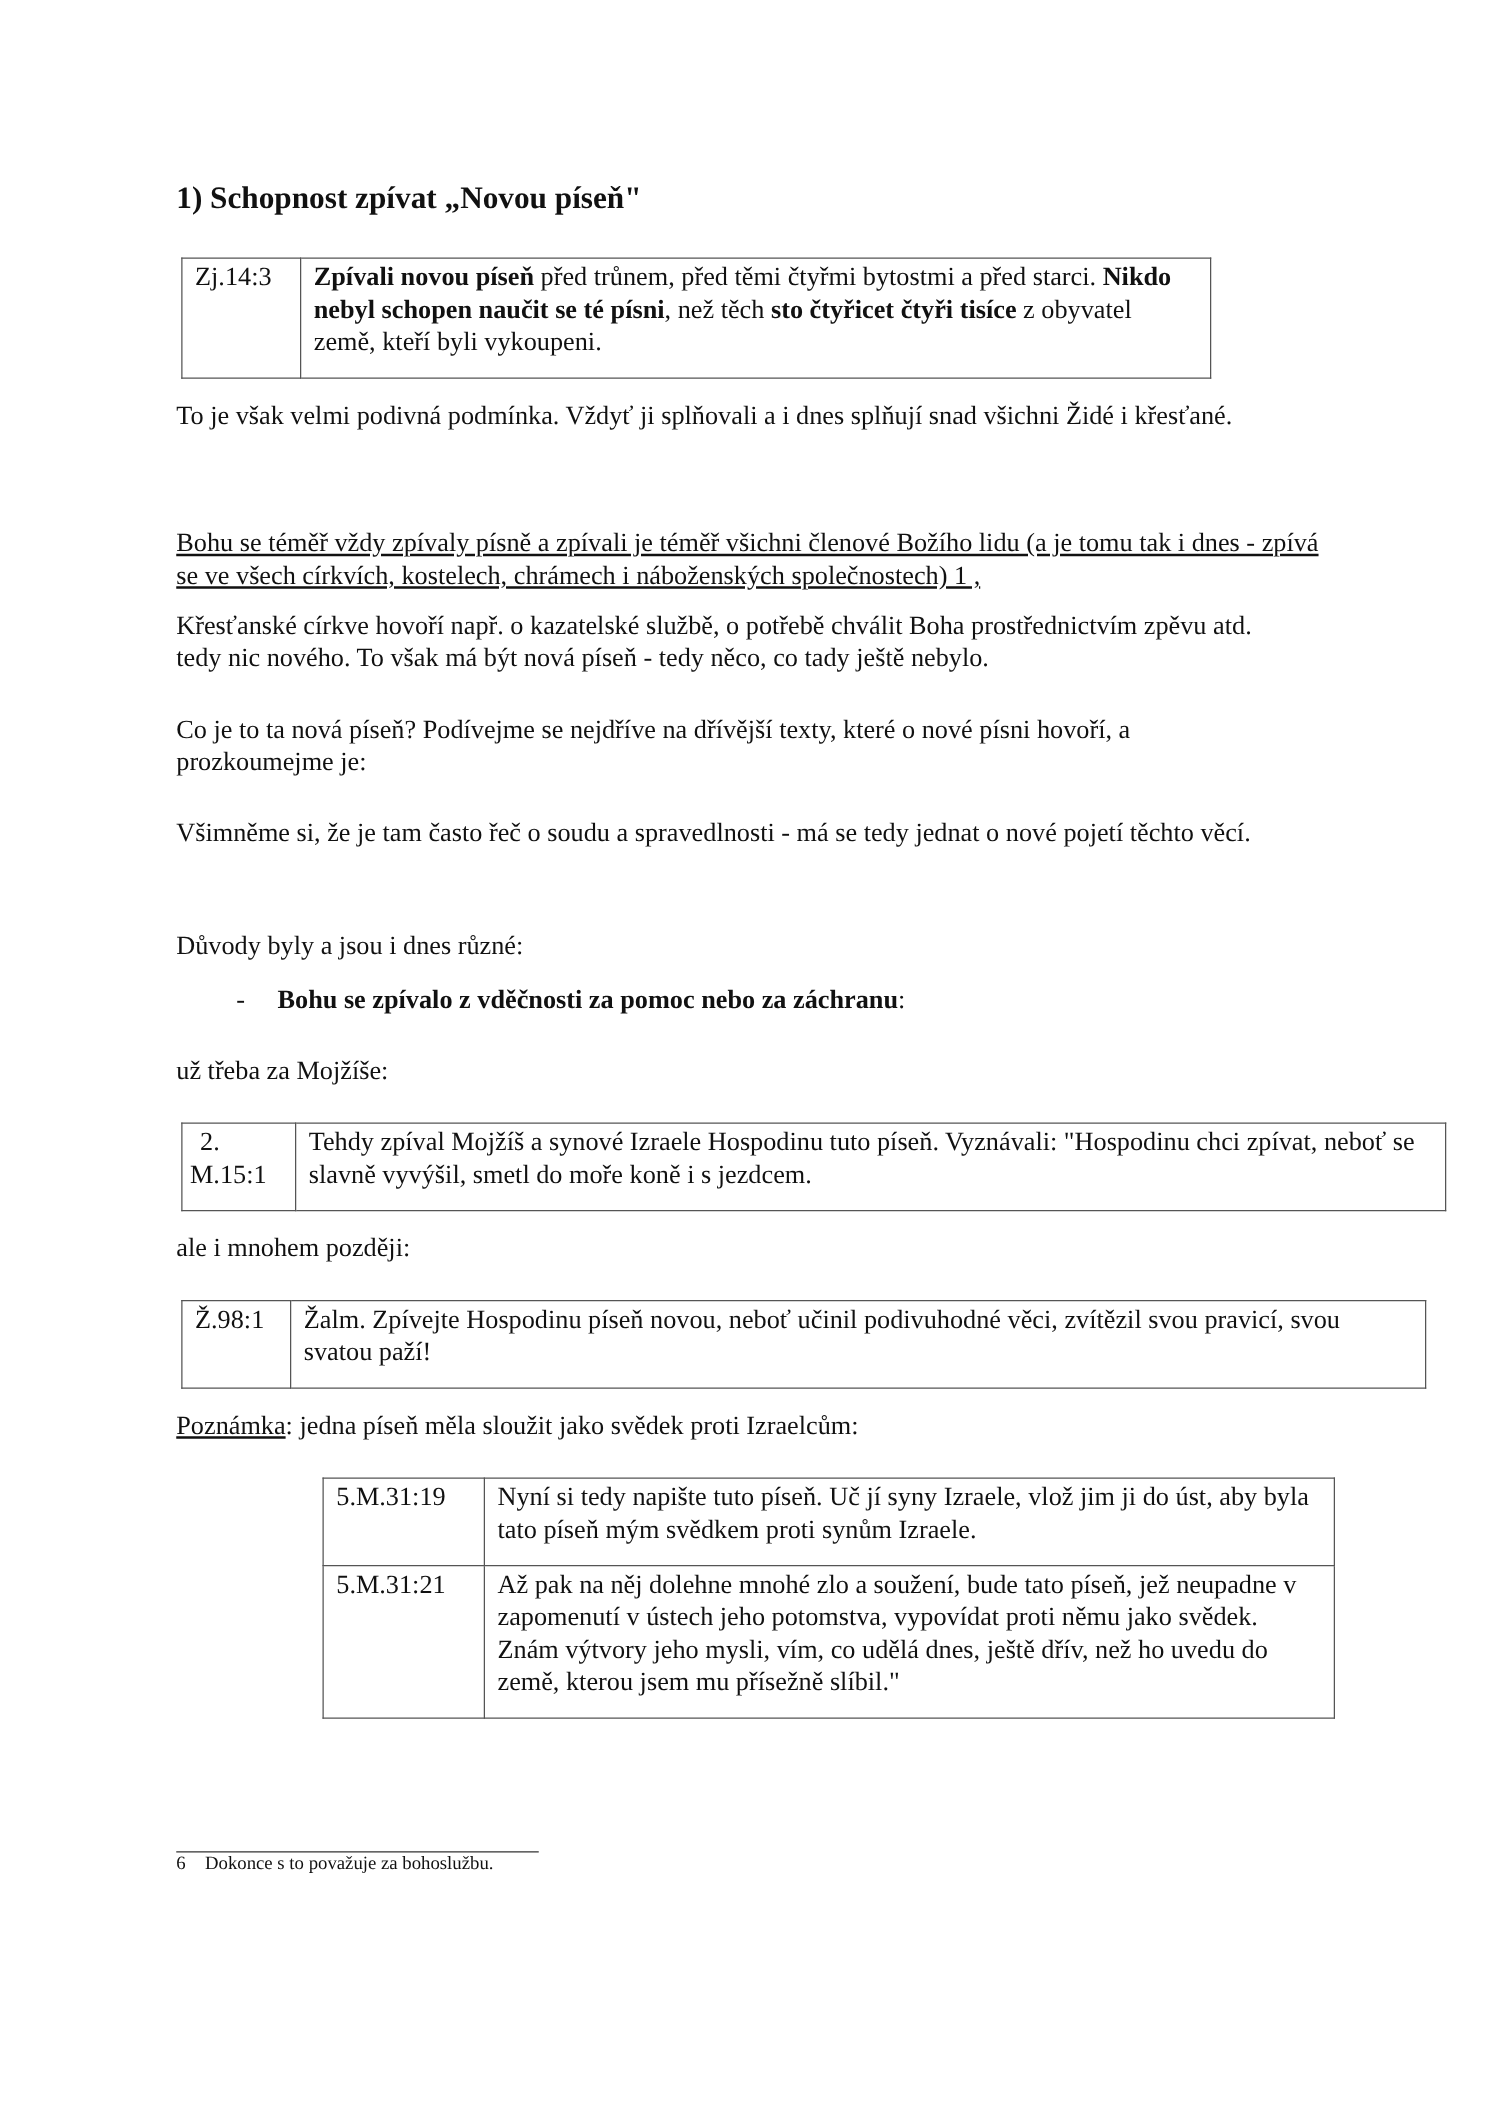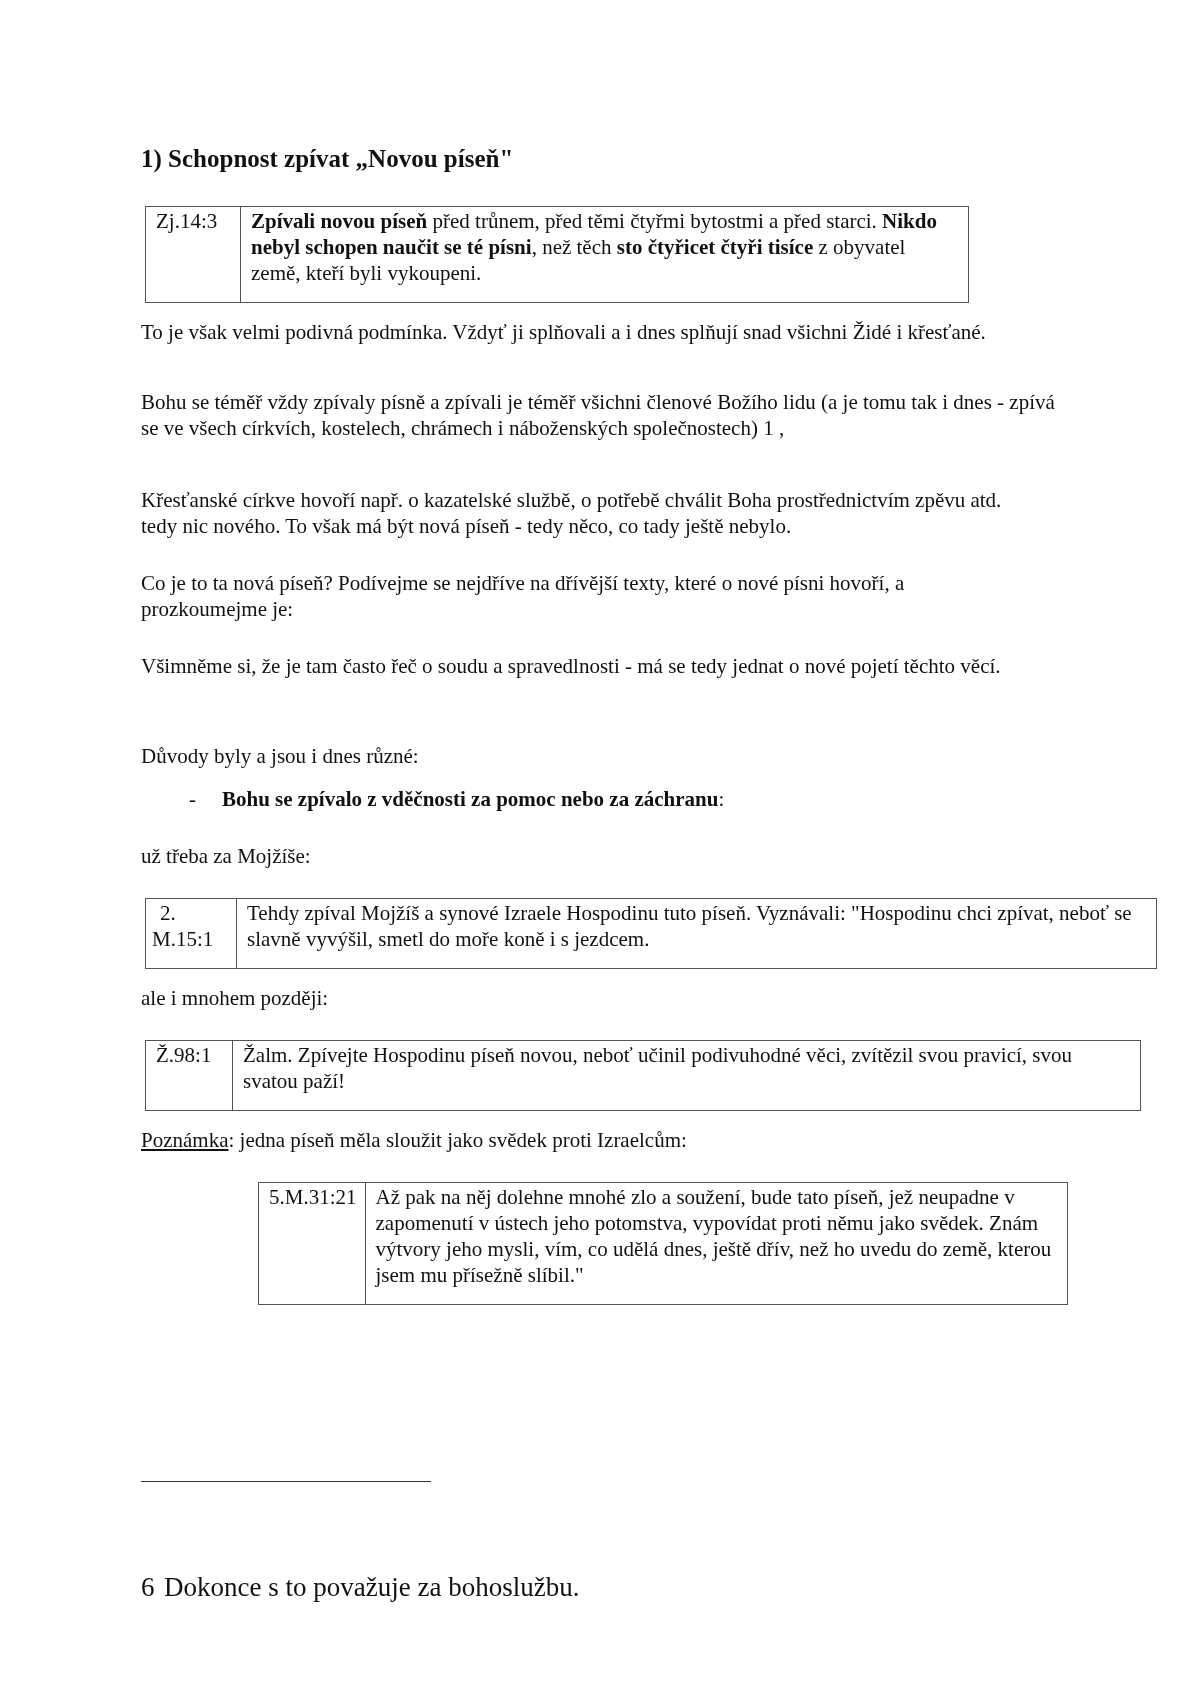"Bohu se téměř vždy zpívaly" p.para { text-decoration: none -> underline; top: 389px -> 421px }
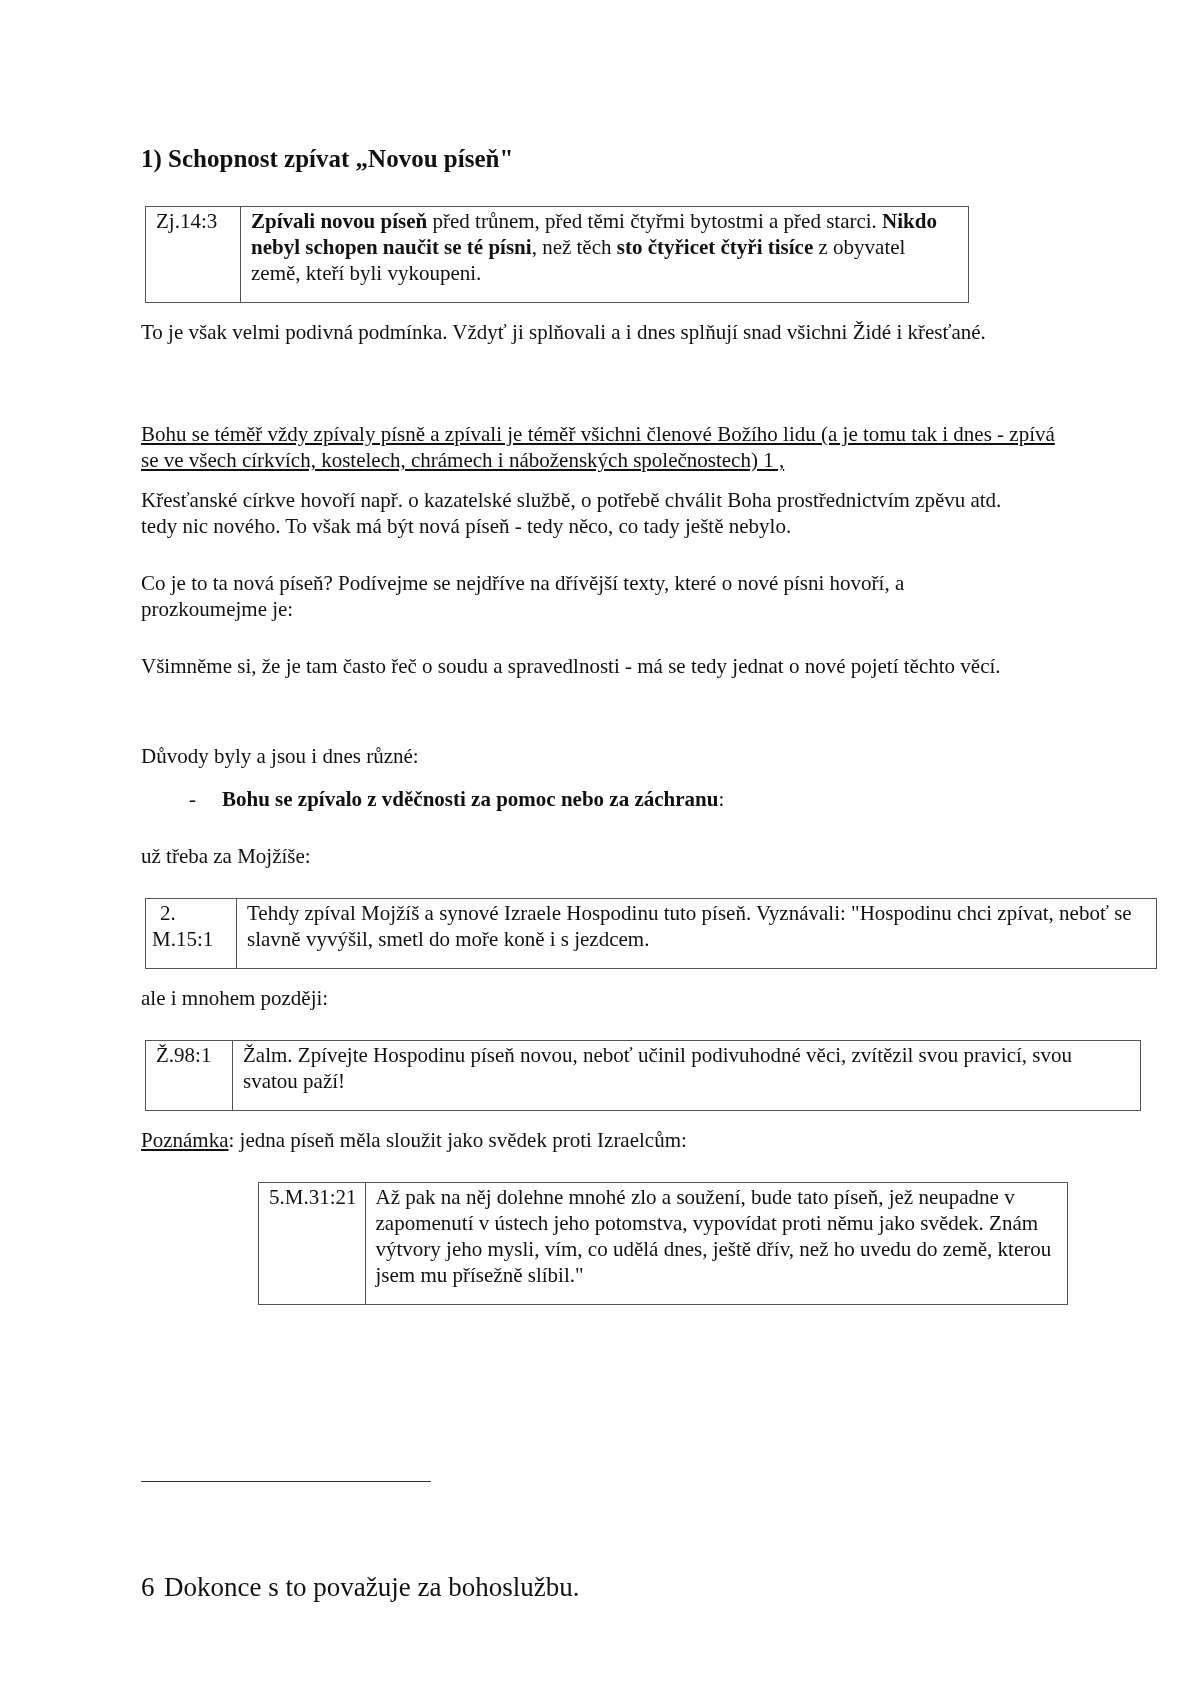"5.M.31:19" tr { html: none -> <tr> <td>5.M.31:19</td> <td>Nyní si tedy napište tuto píseň. Uč jí syny Izraele, vlož jim ji do úst, aby byla tato píseň mým svědkem proti synům Izraele.</td> </tr> }
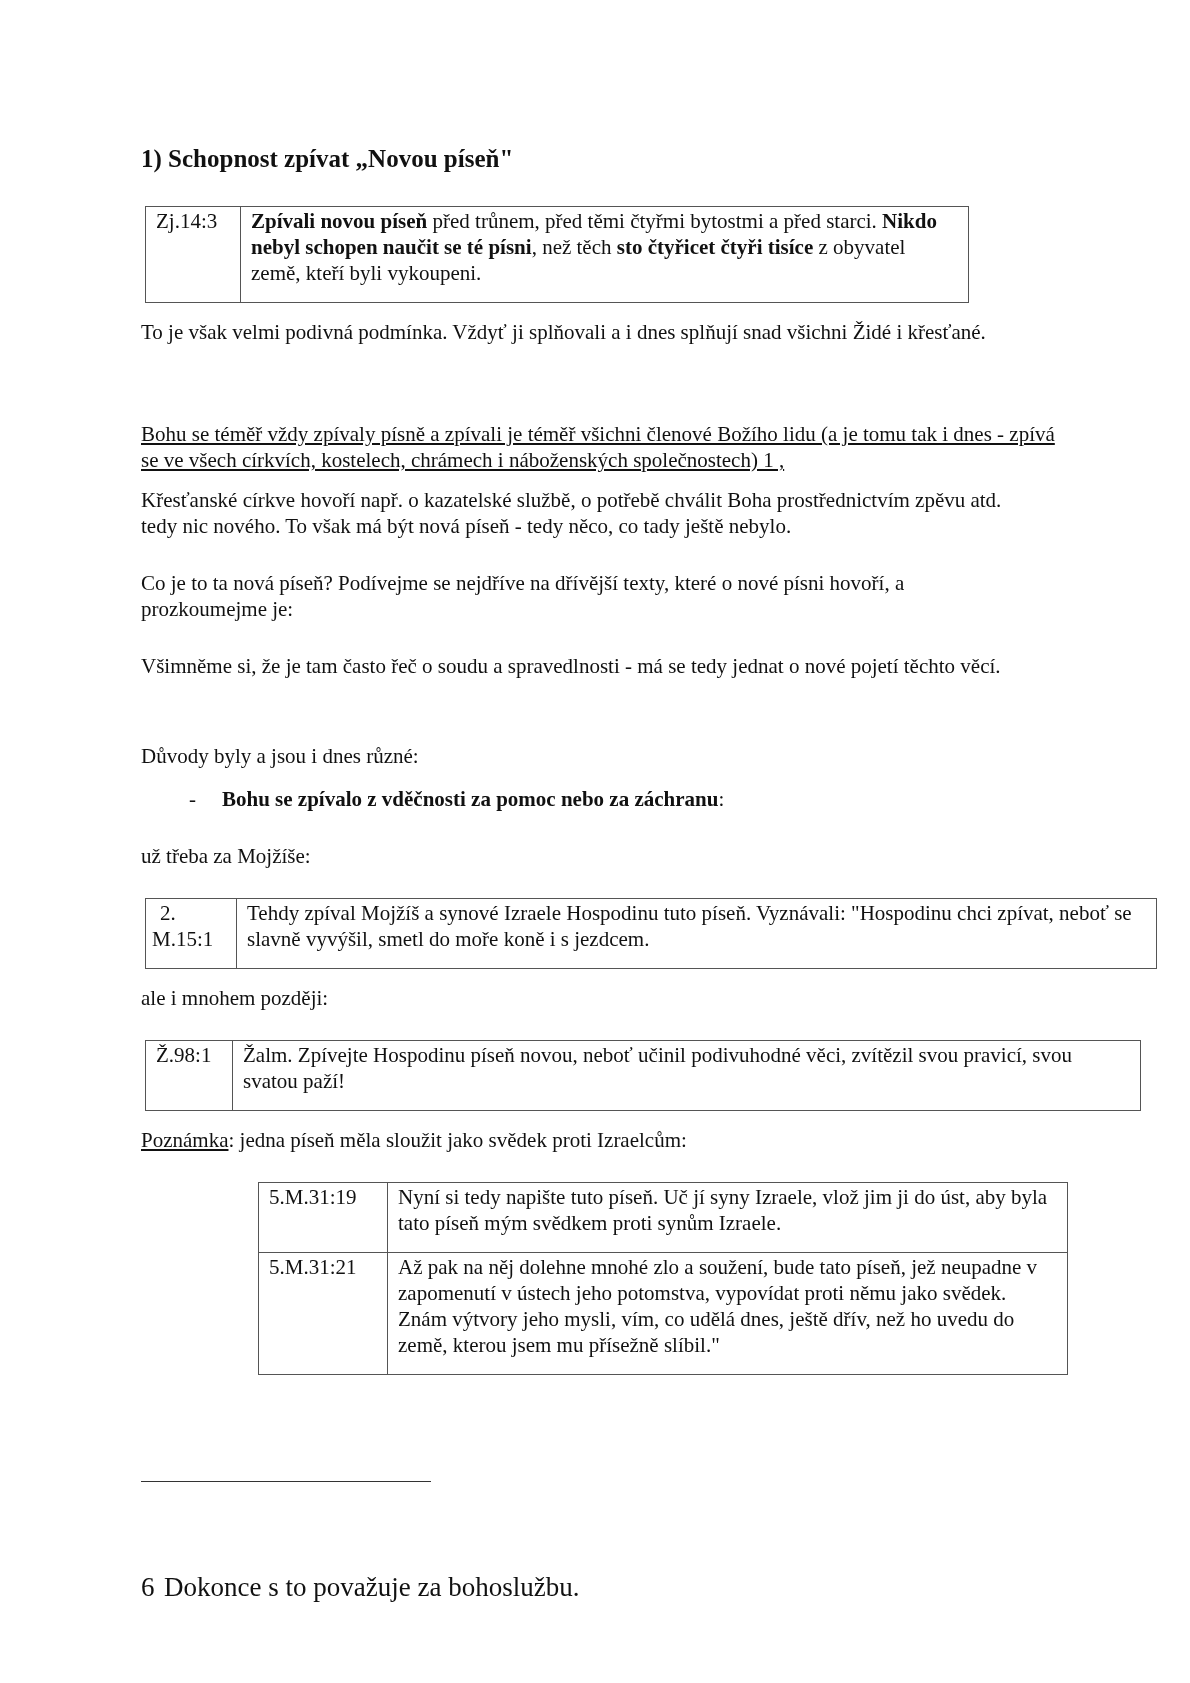"6 Dokonce s to považuje" .footnote { font-size: 27px -> 15px; top: 1574px -> 1478px }
